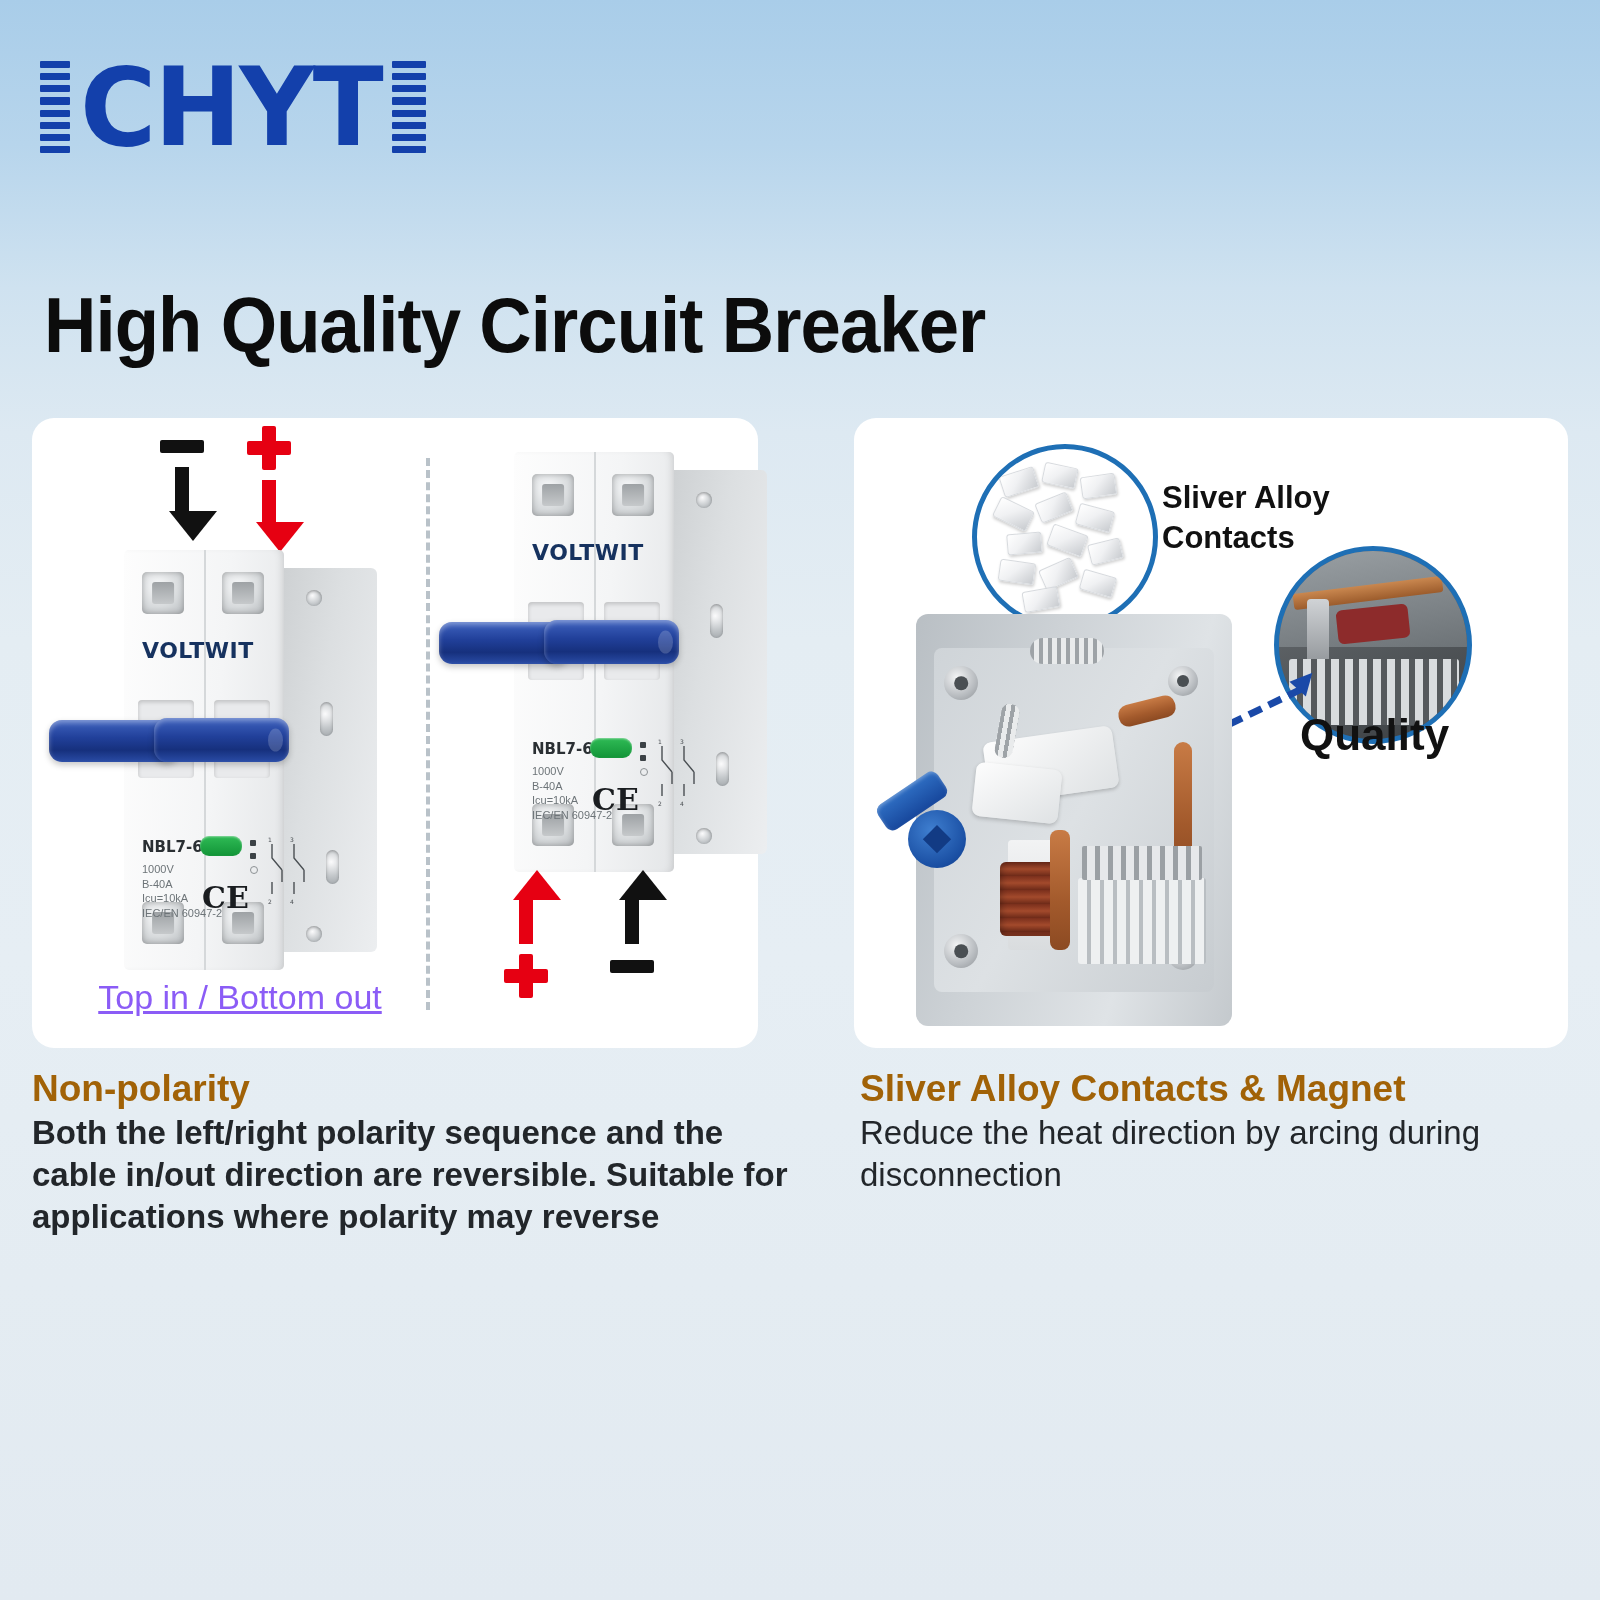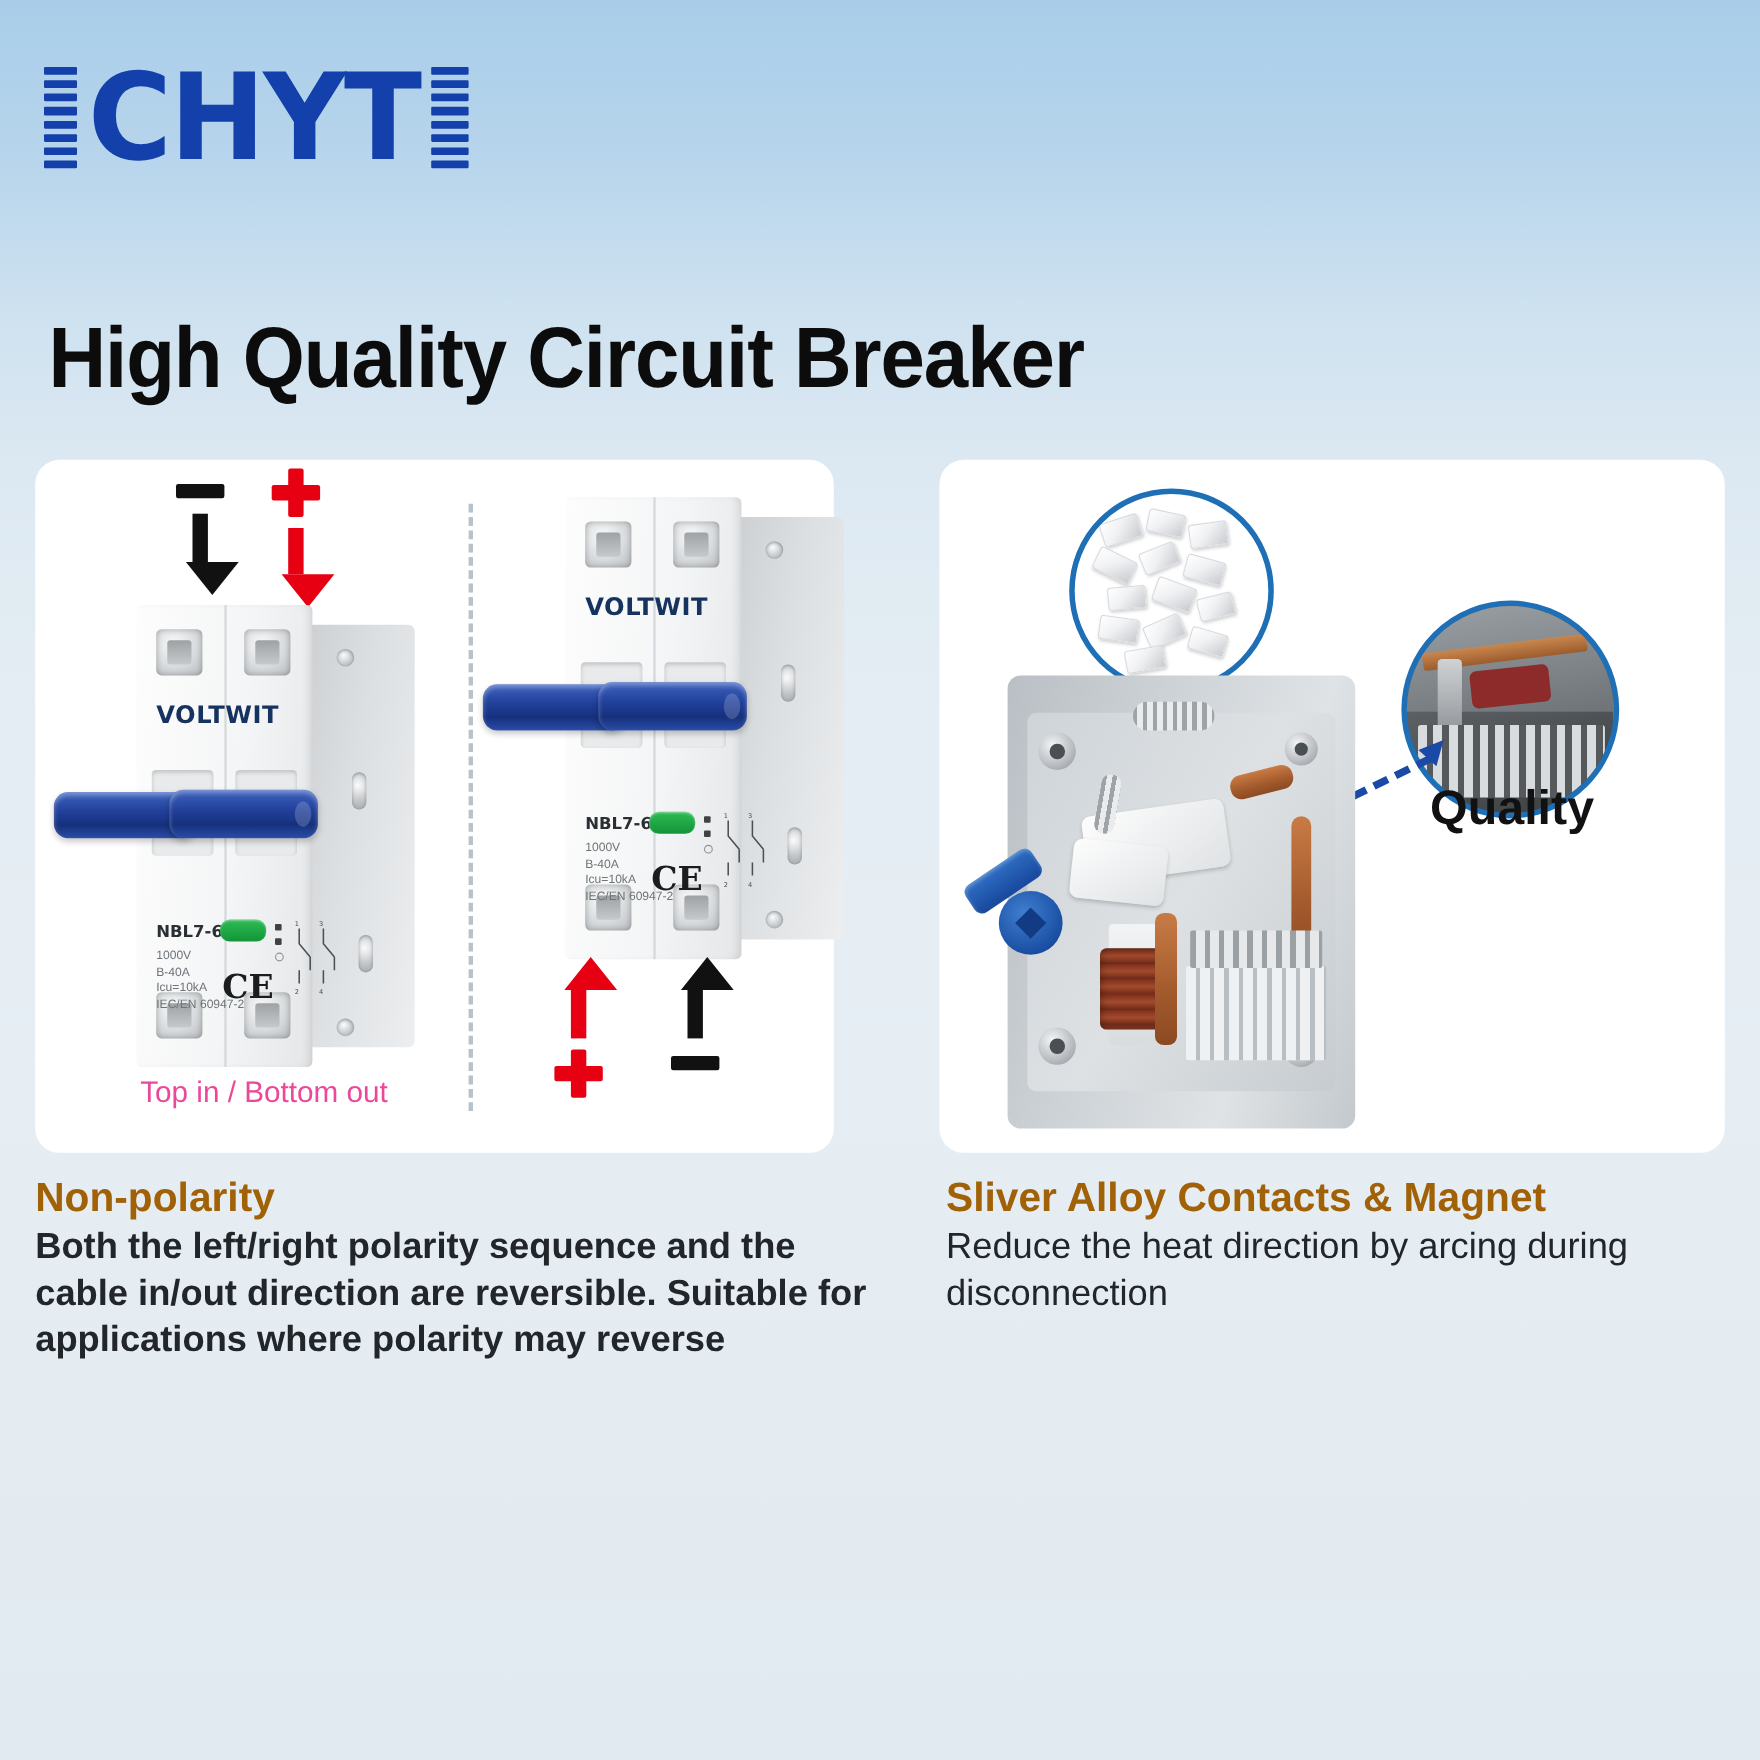"Sliver Alloy" div.callout { html: none -> <div> <div>Sliver Alloy</div> <div>Contacts</div> </div> }
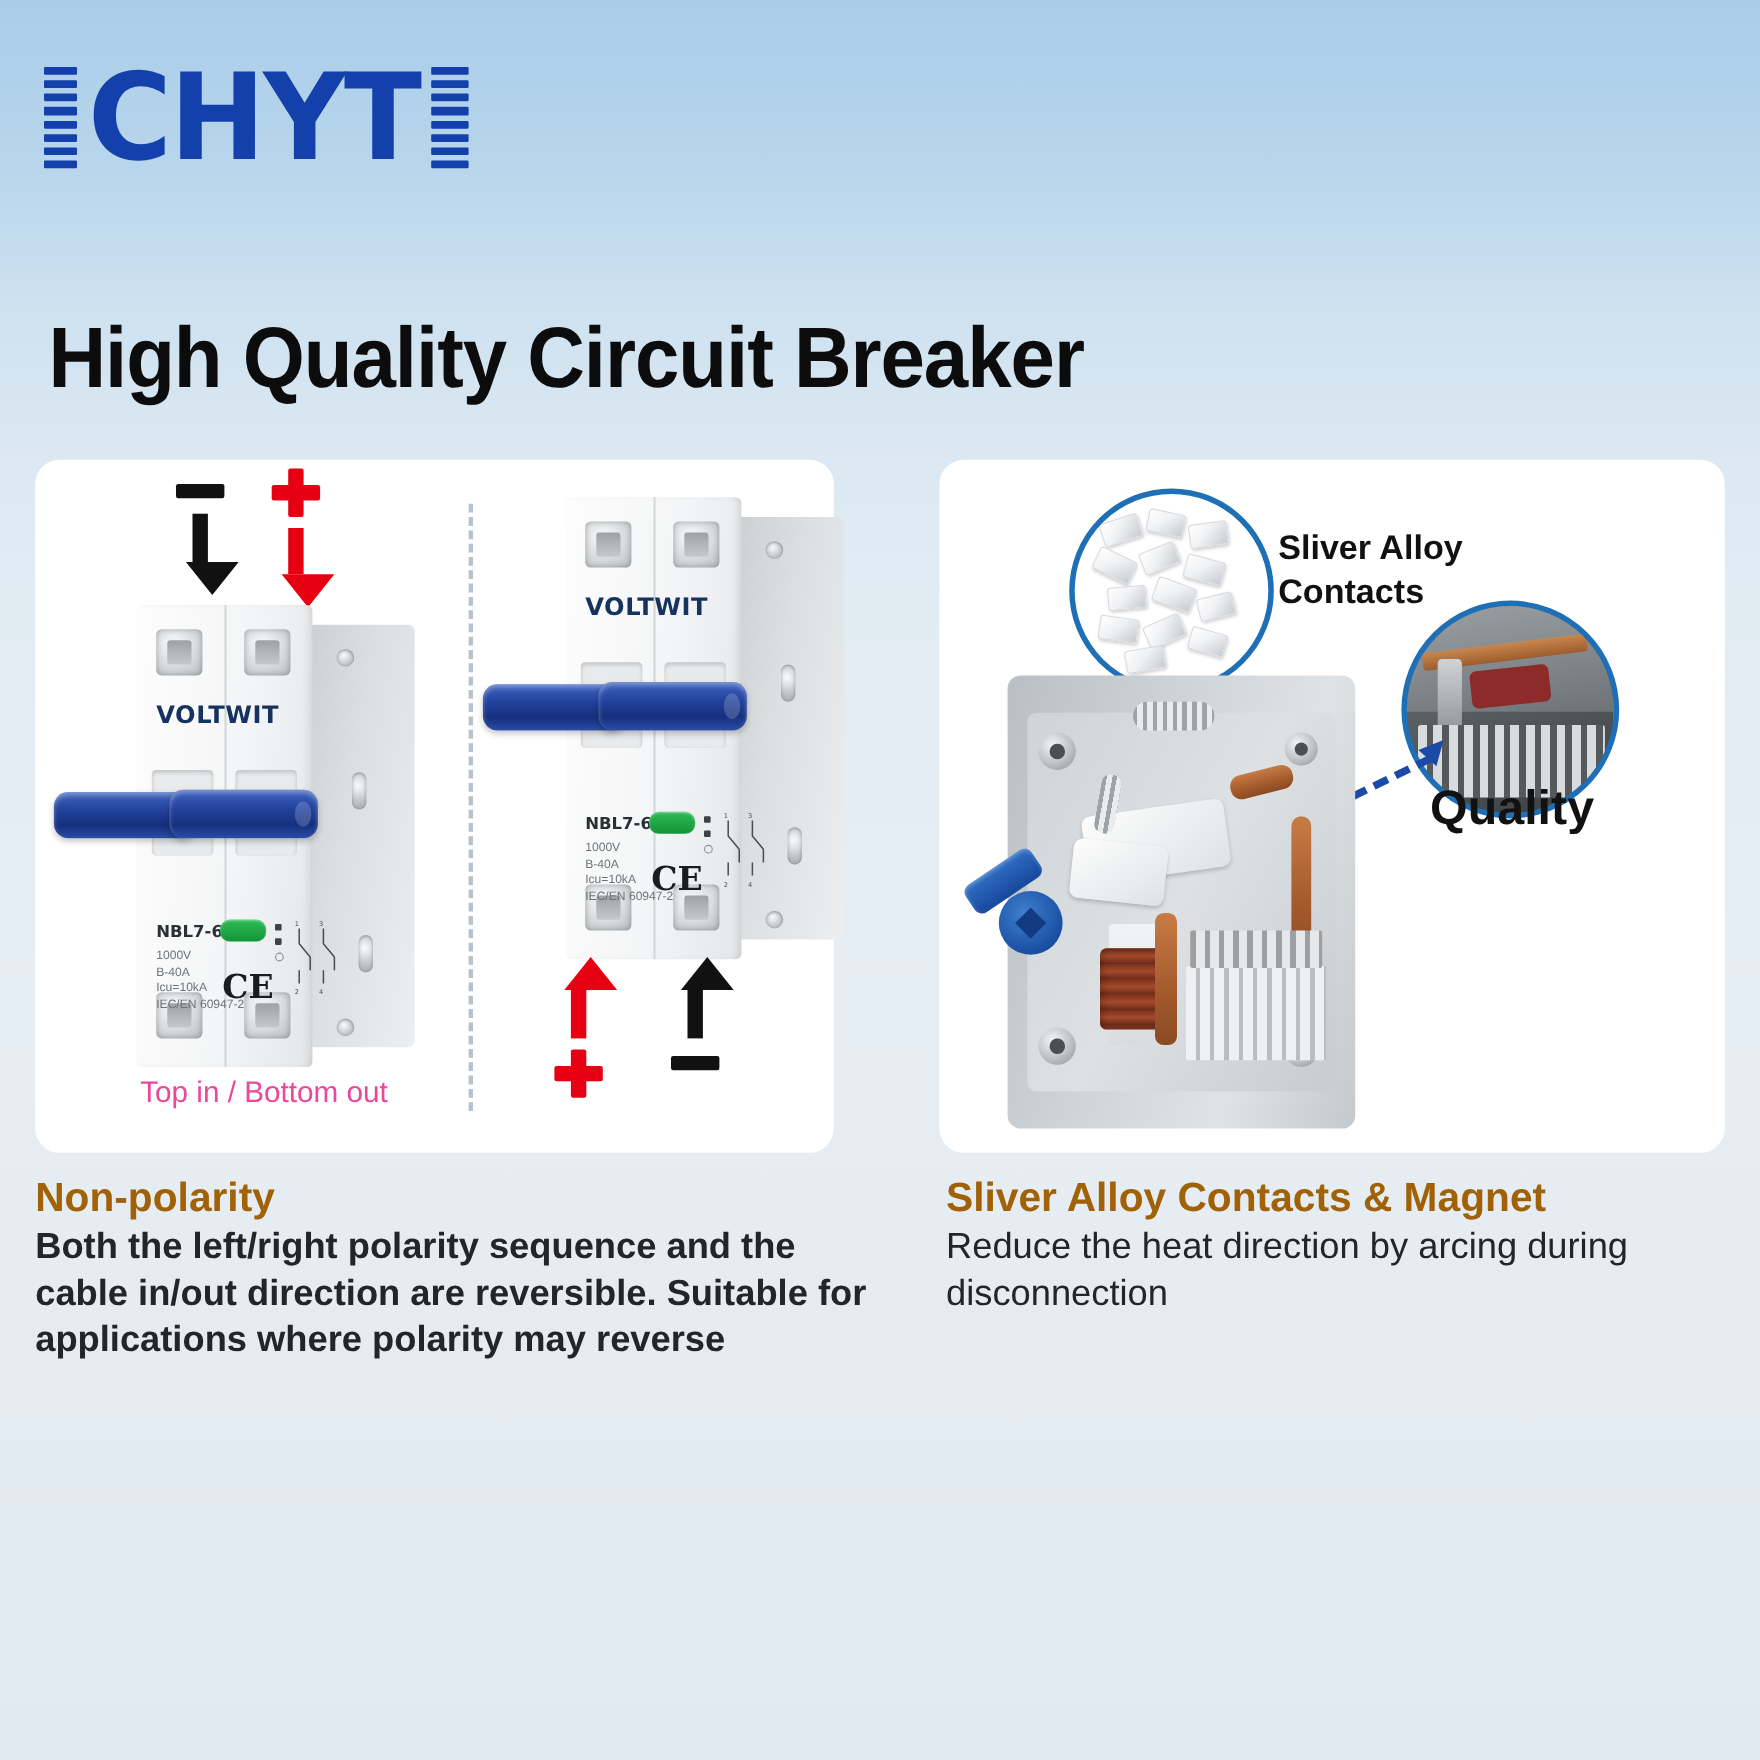"Top in / Bottom out" .caption { color: #ec4899 -> #8b5cf6; font-size: 27px -> 34px; text-decoration: none -> underline }
